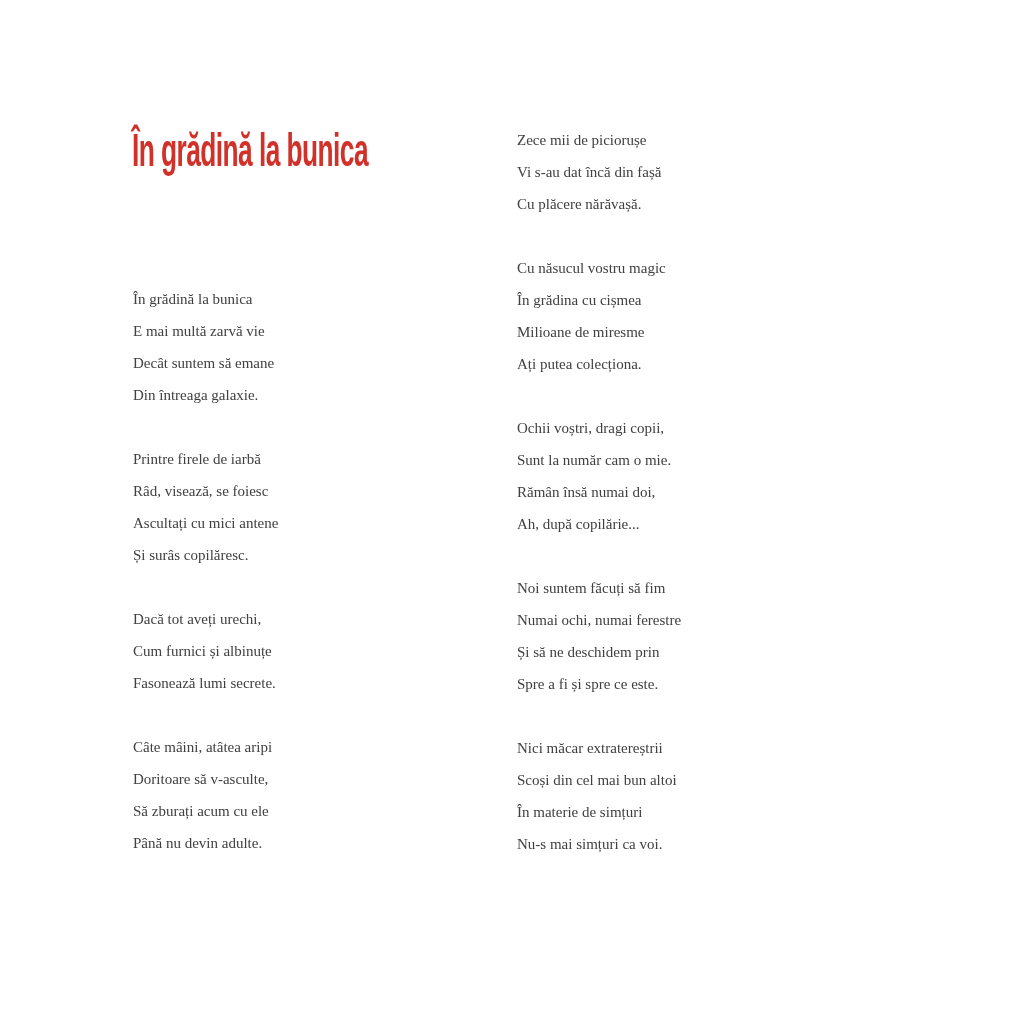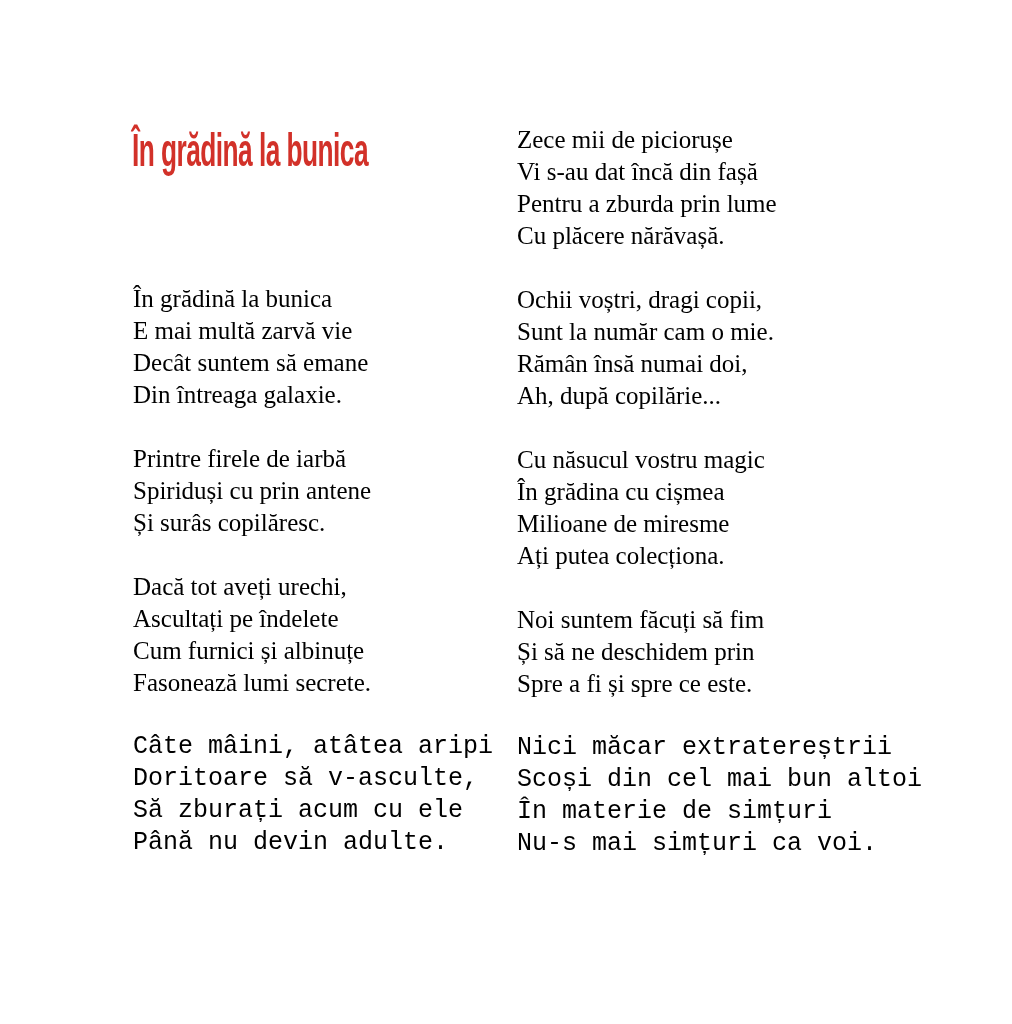"Zece mii de piciorușe" .col { color: #000000 -> #404040; font-size: 25px -> 15px }
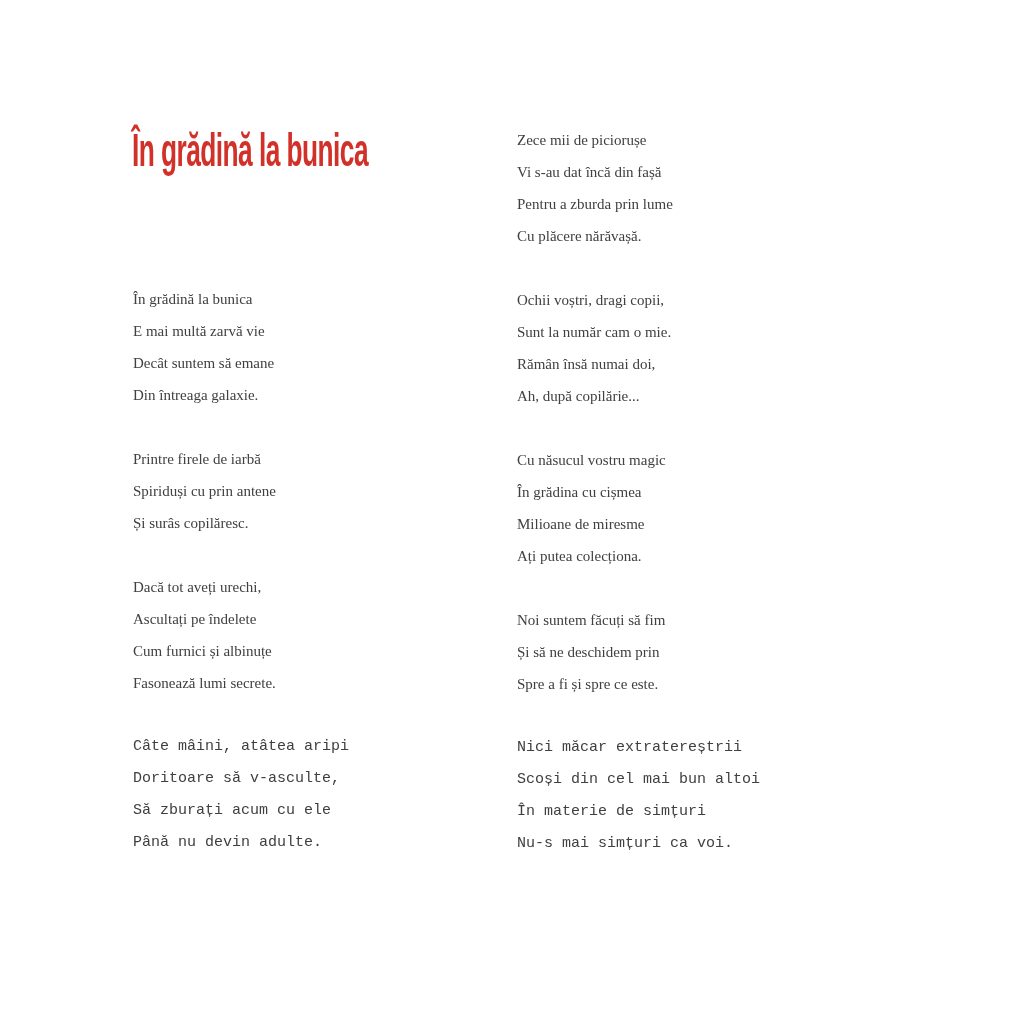"Pentru a zburda prin lume" div.poem-line { html: <div>Pentru a zburda prin lume</div> -> none }
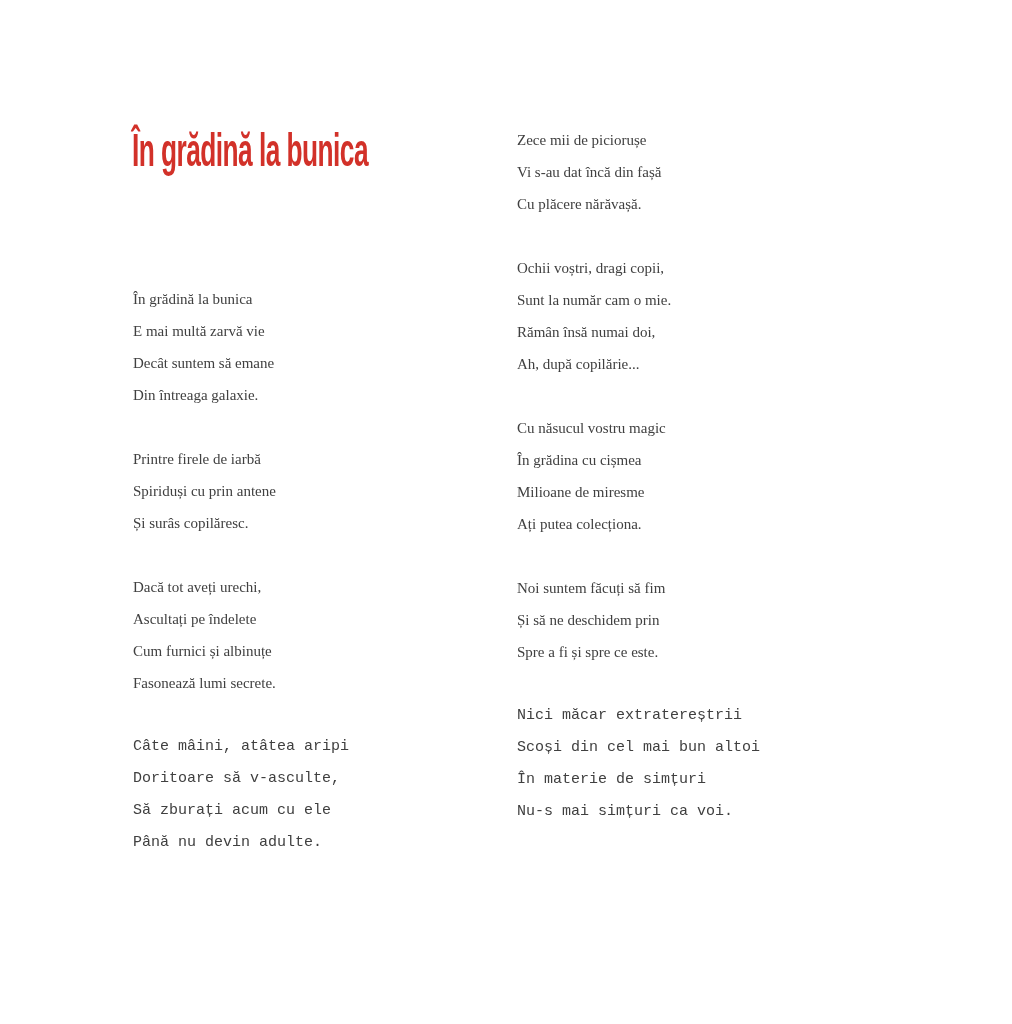"Ochii voștri, dragi copii," div.stanza { order: before "Cu năsucul vostru magic" -> after "Cu năsucul vostru magic" }
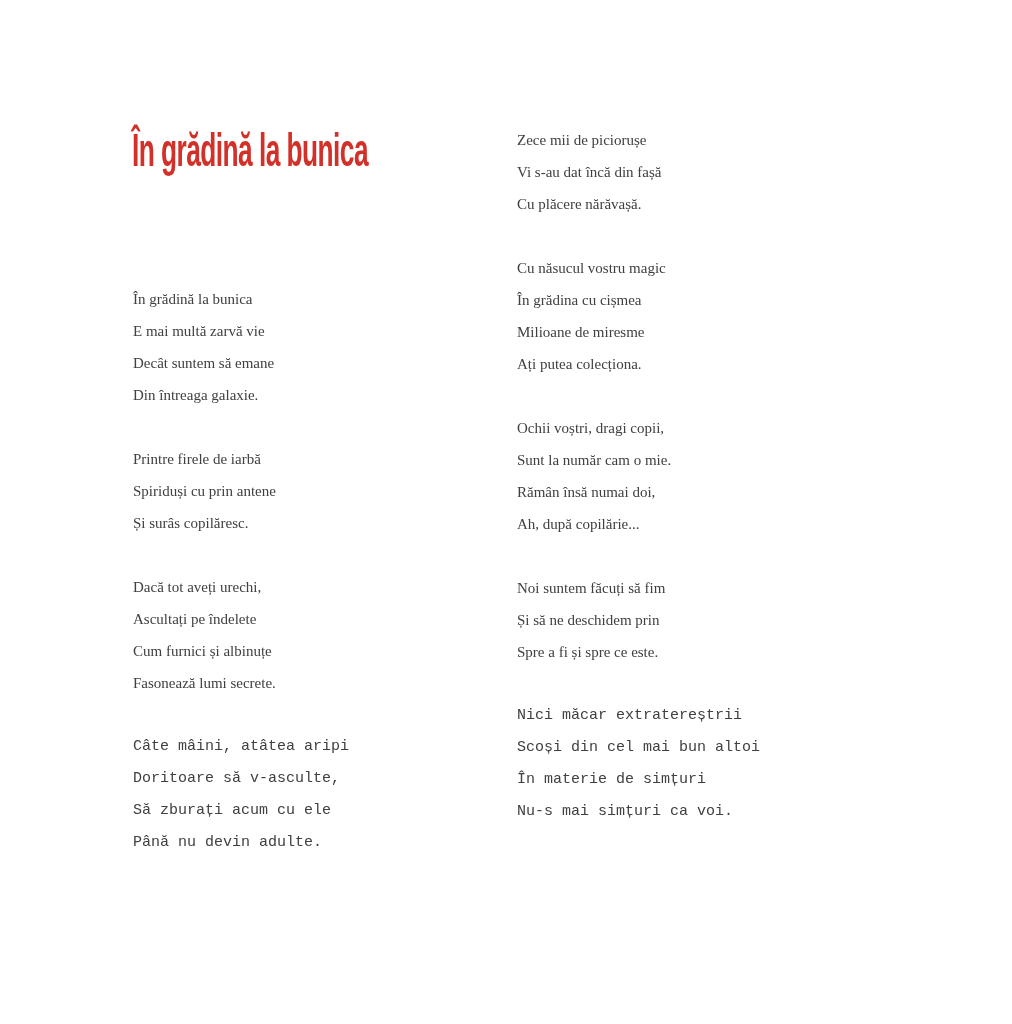"Râd, visează, se foiesc" div.poem-line { html: none -> <div>Râd, visează, se foiesc</div> }
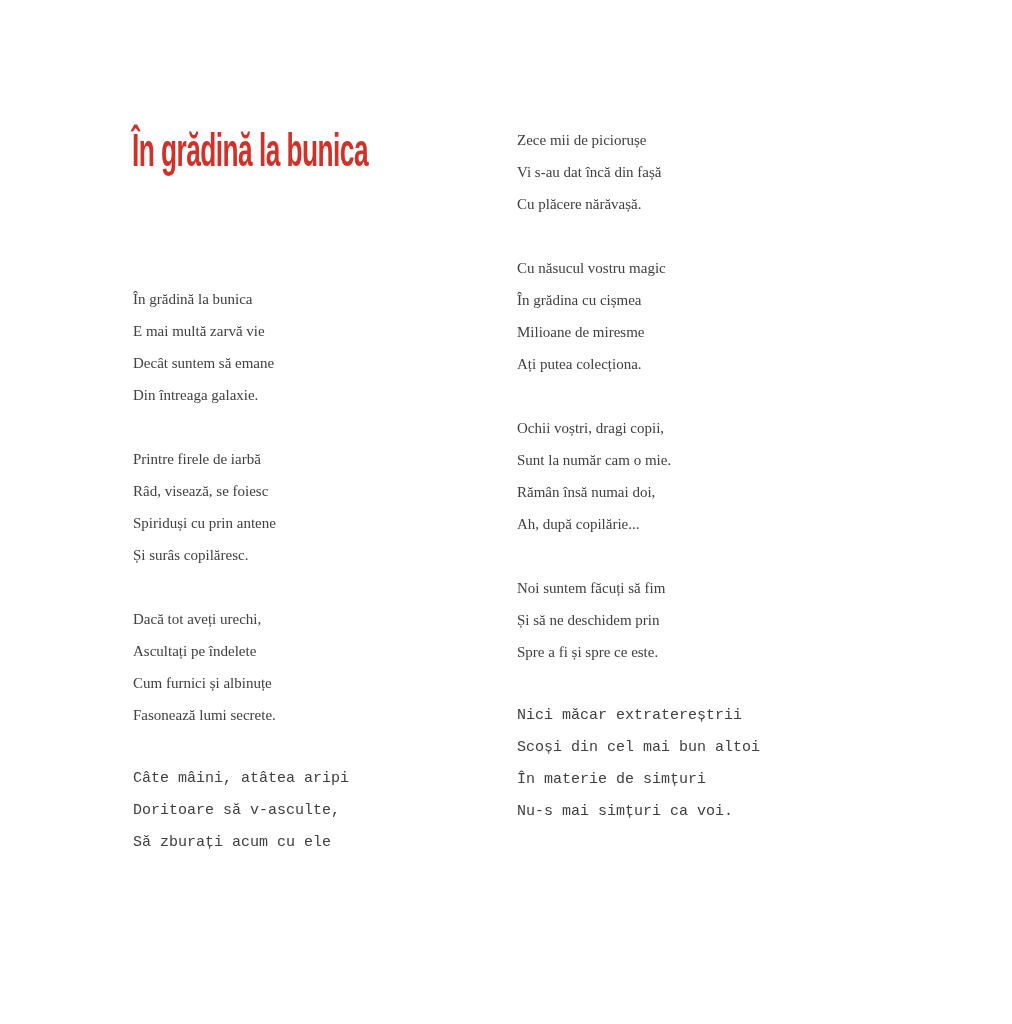"Spiriduși cu prin antene" div.poem-line { text: Spiriduși cu prin -> Ascultați cu mici }
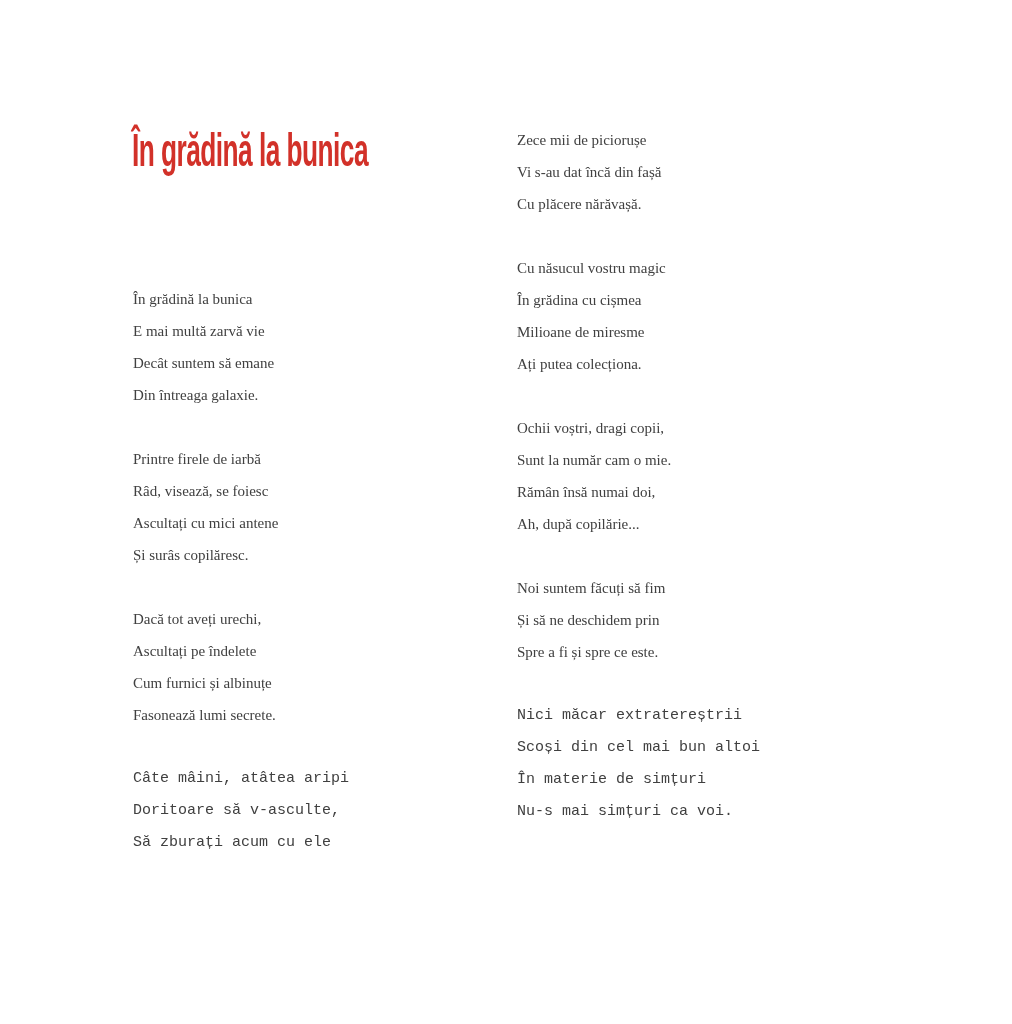"Numai ochi, numai ferestre" div.poem-line { html: none -> <div>Numai ochi, numai ferestre</div> }
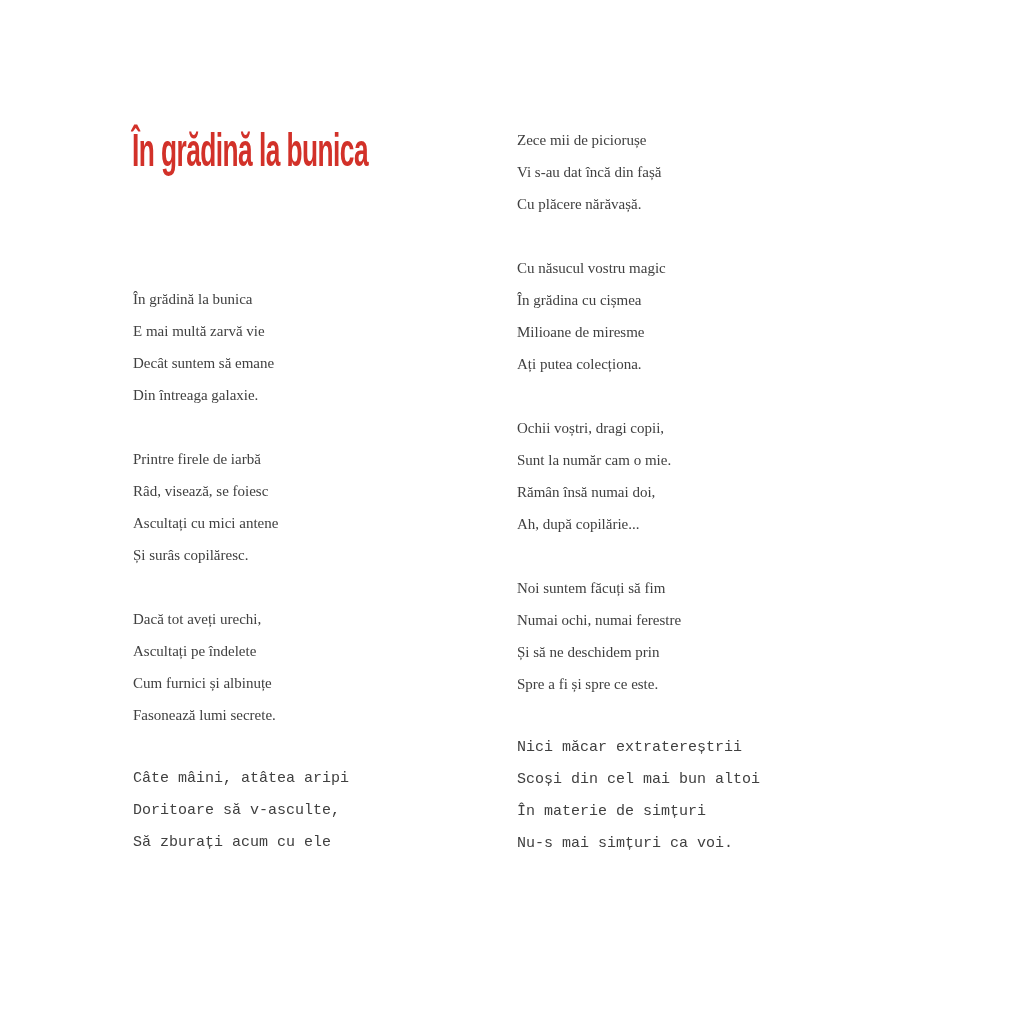"Ascultați pe îndelete" div.poem-line { html: <div>Ascultați pe îndelete</div> -> none }
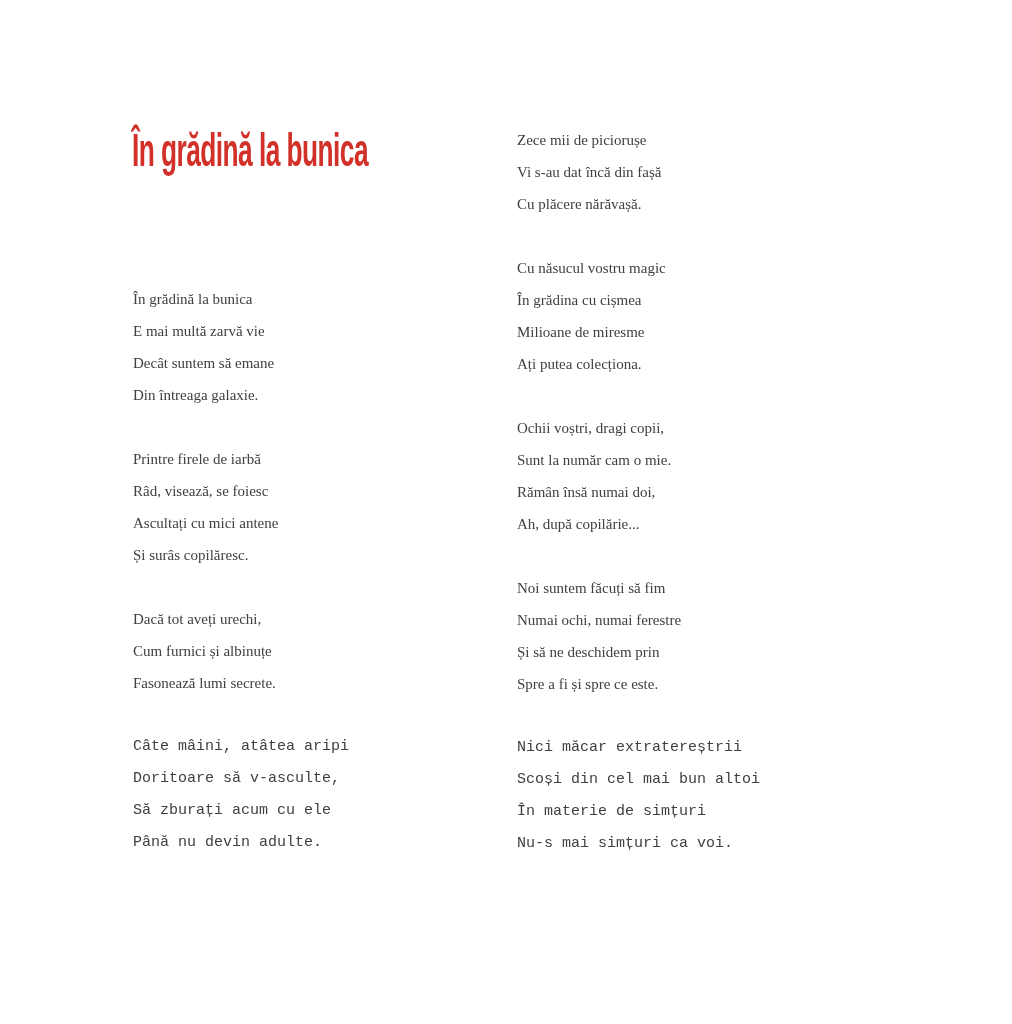"Câte mâini, atâtea aripi" .stanza:last-child { font-family: Liberation Mono, monospace -> none }
